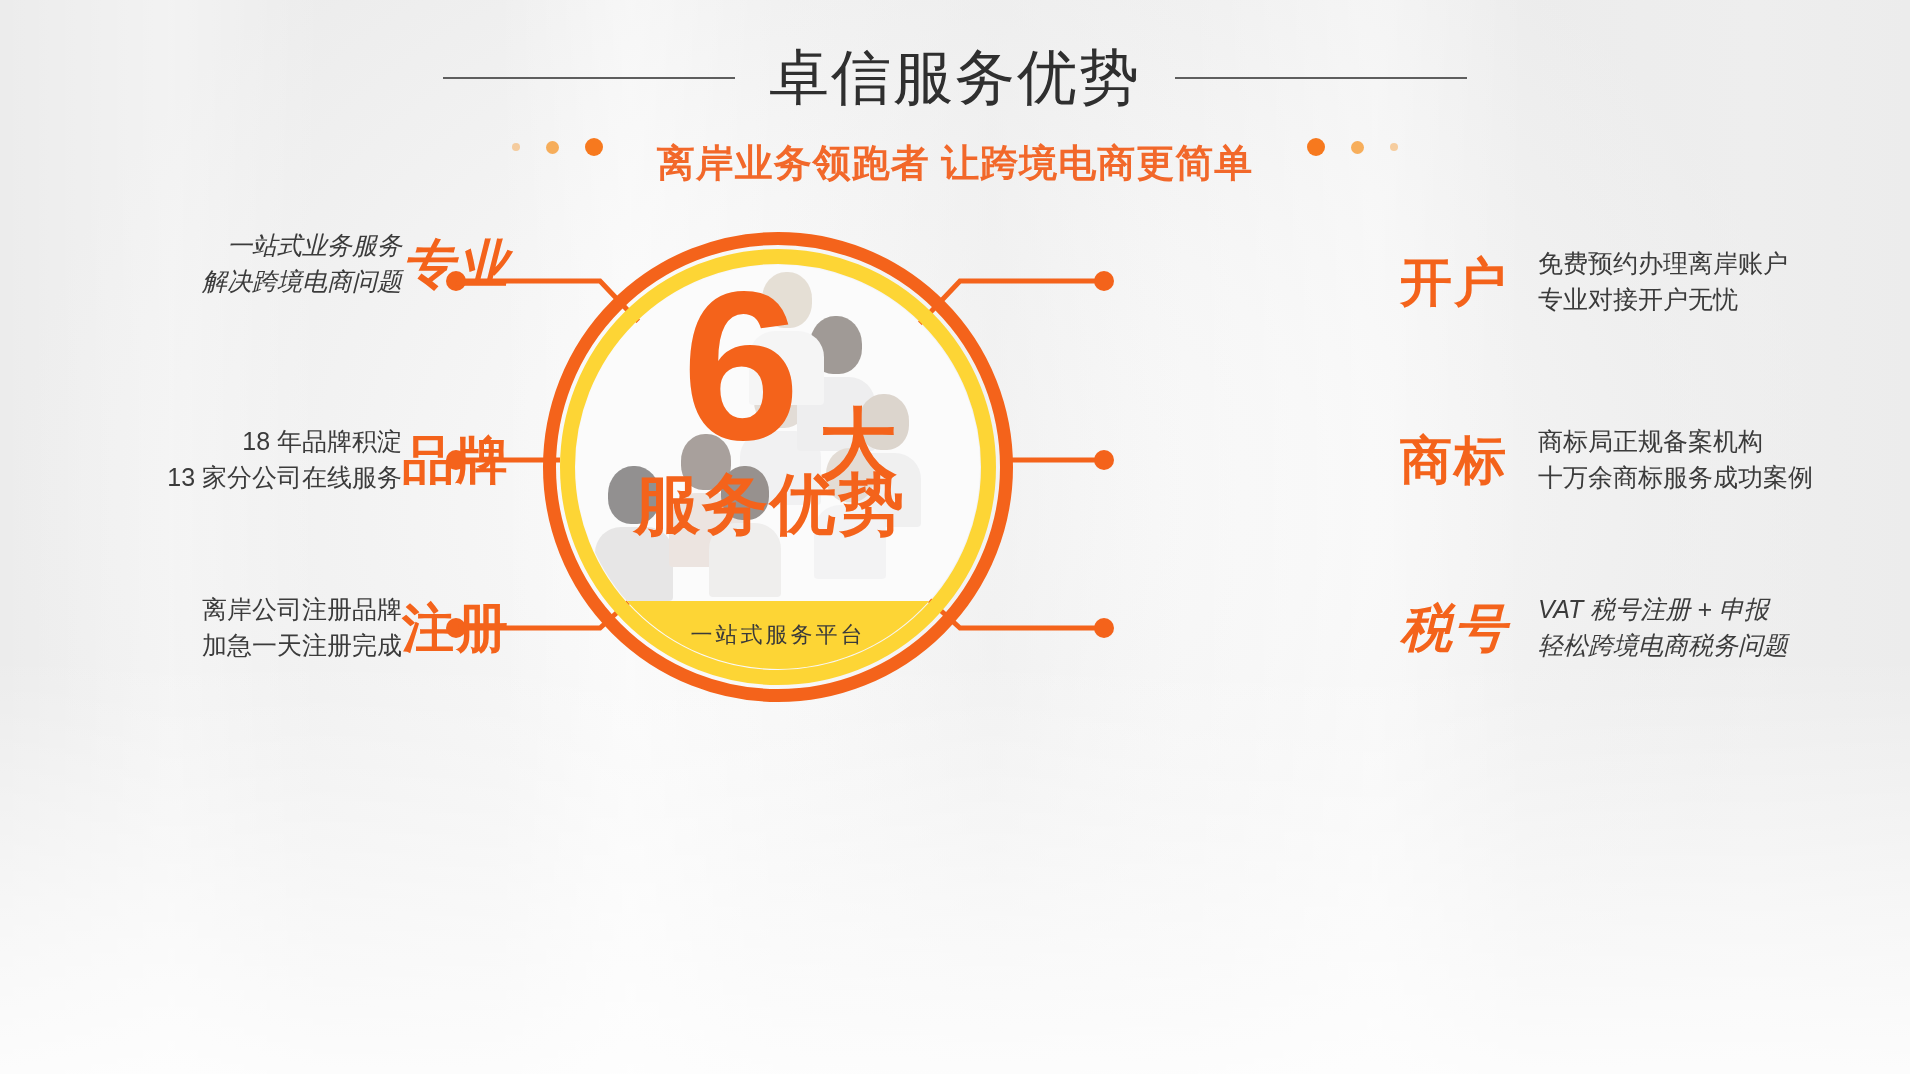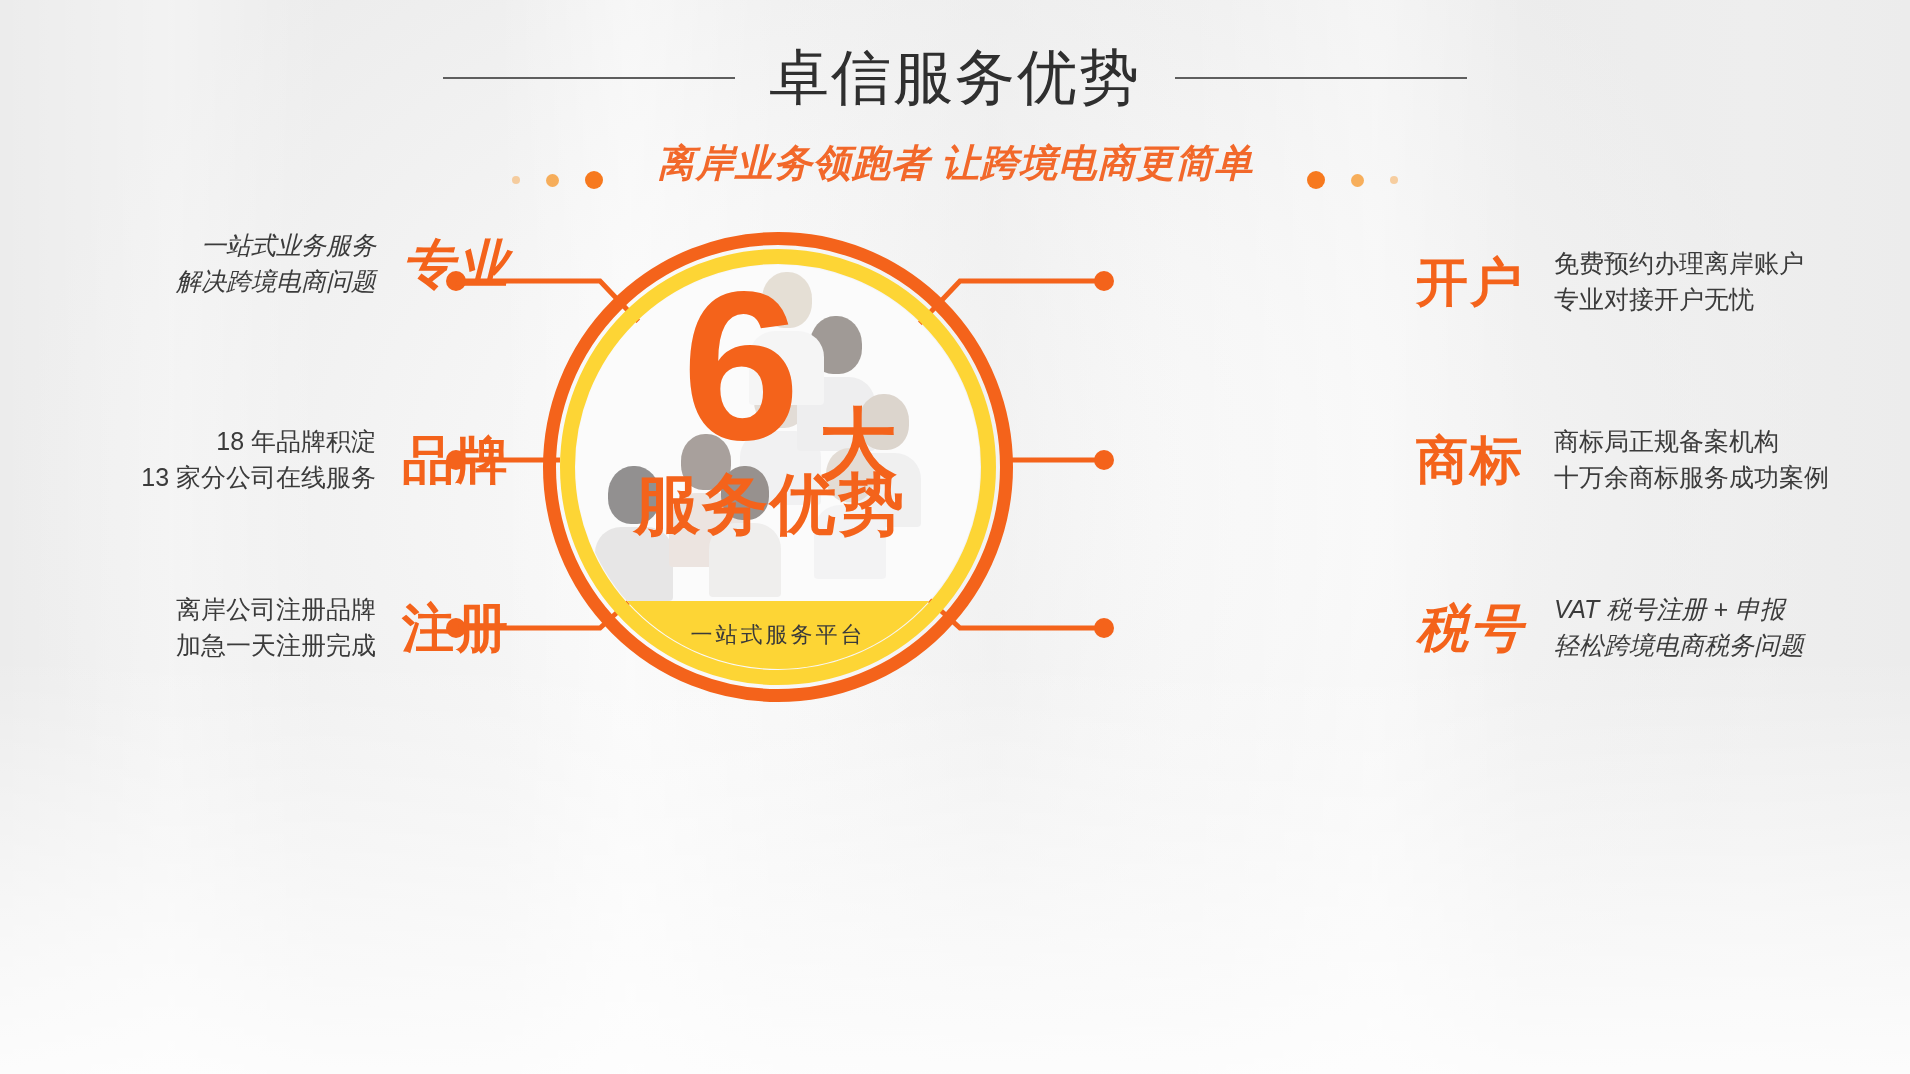"离岸业务领跑者 让跨境电商更简单" .subtitle-row { align-items: flex-end -> flex-start; font-style: italic -> none }
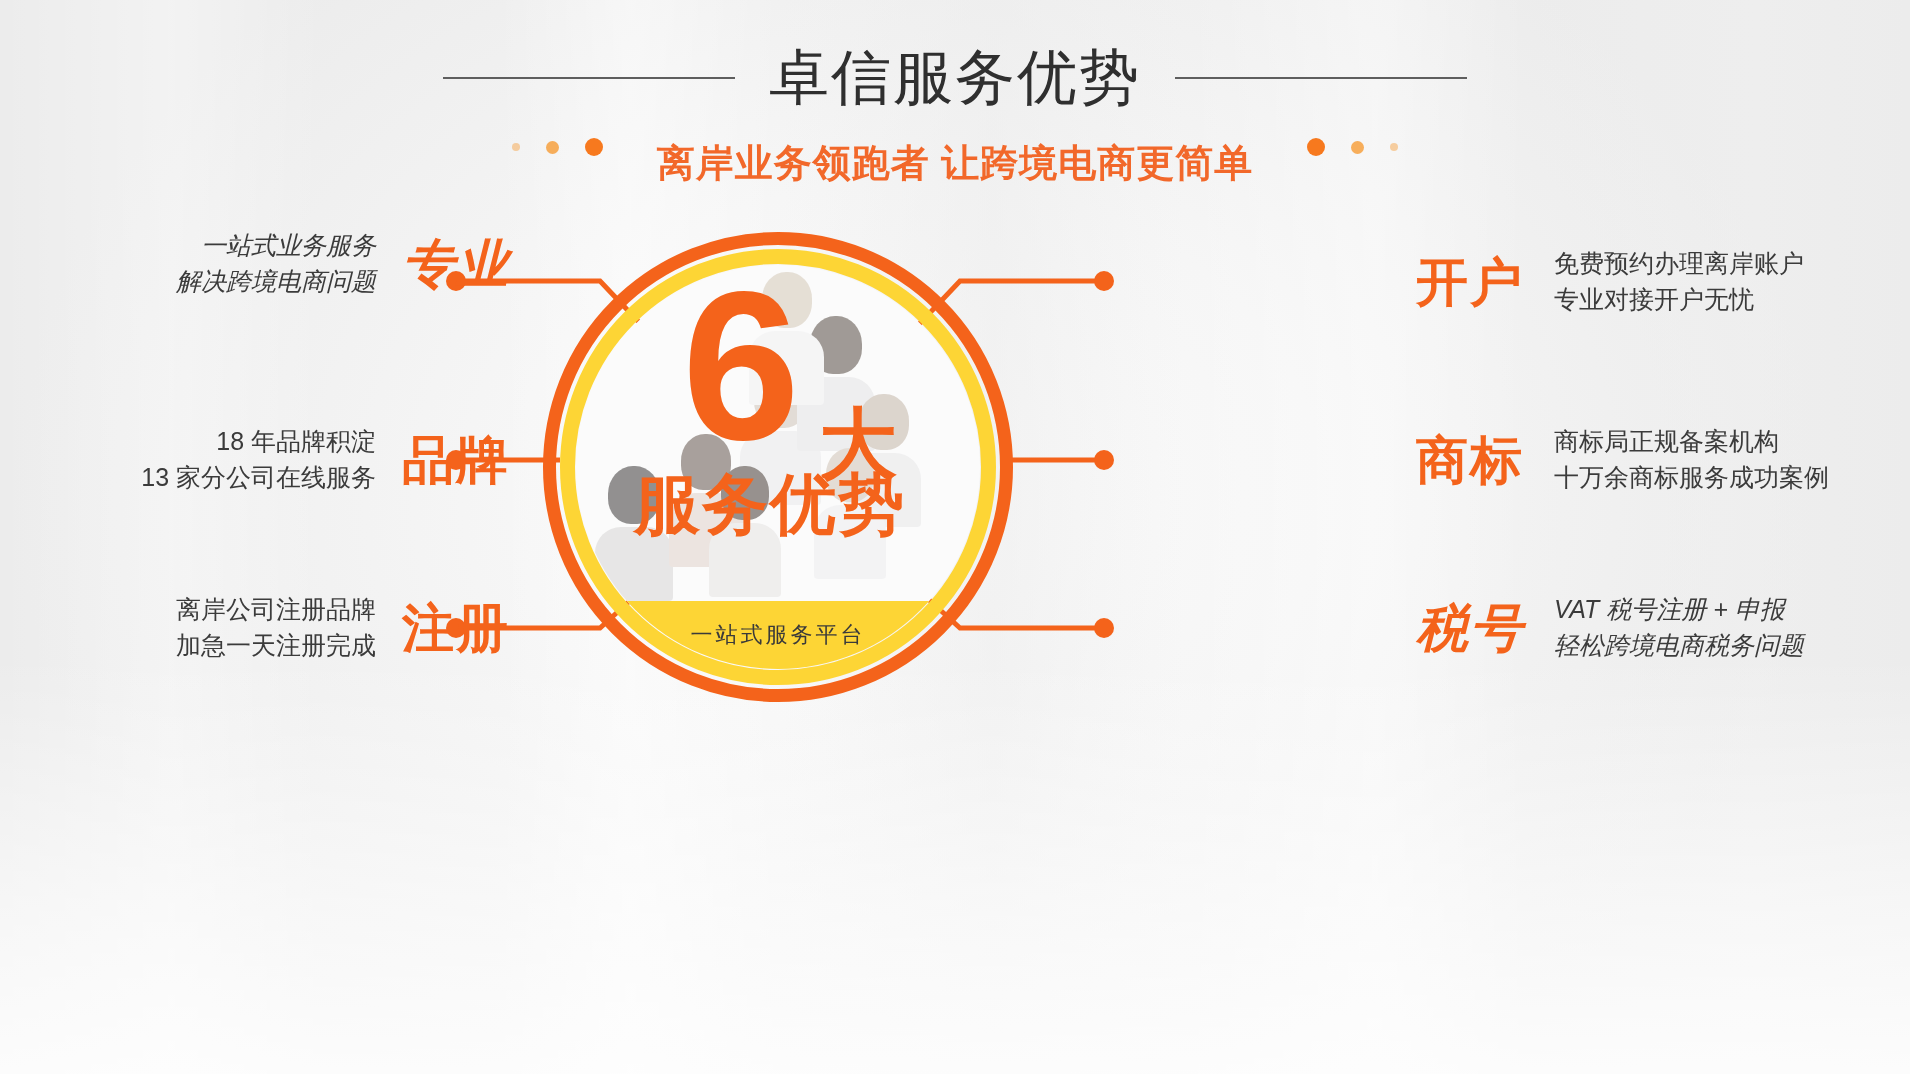"专业" .side-item.left .item-key { margin-left: 26px -> none }
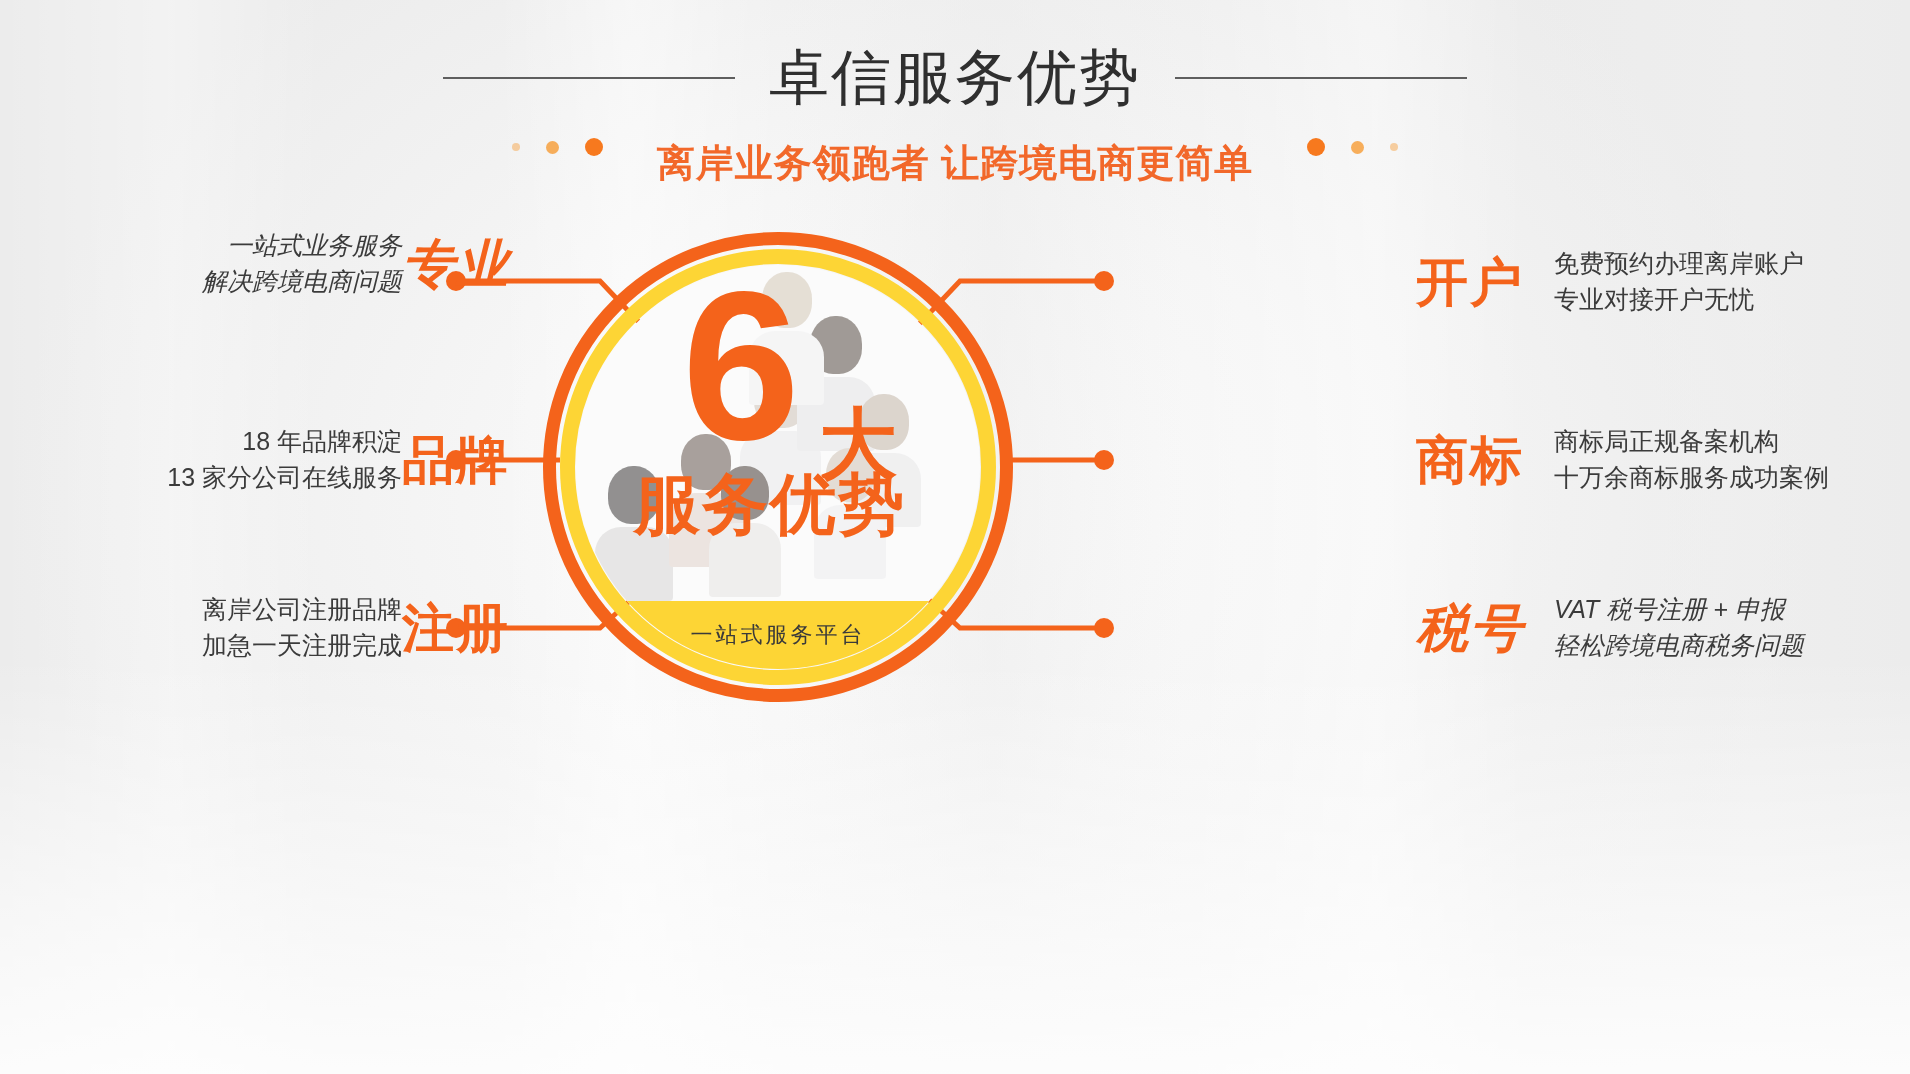"开户" .side-item.right { margin-left: 16px -> none }
